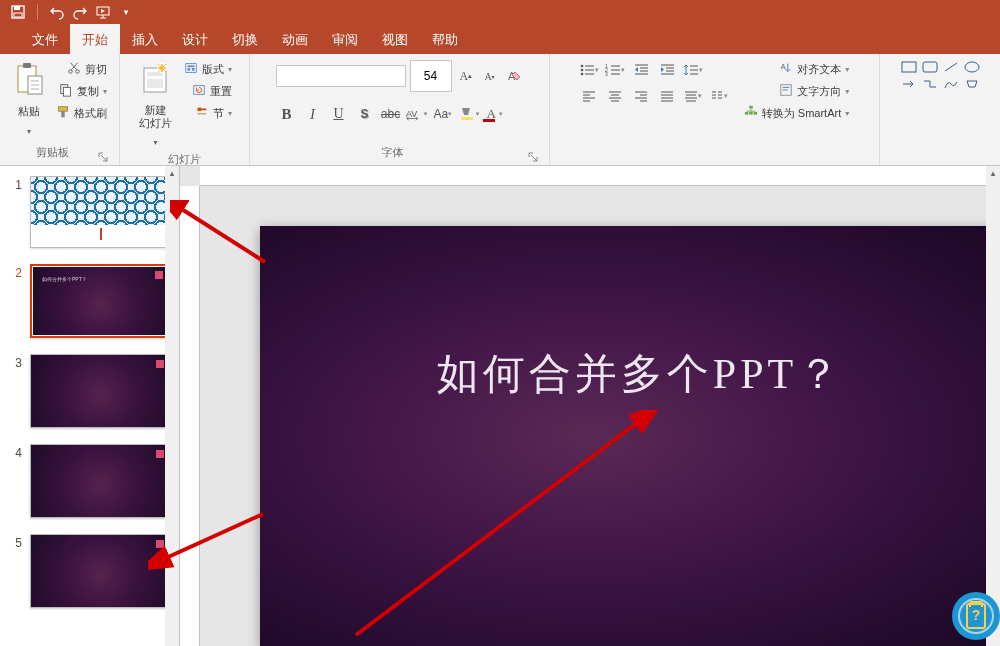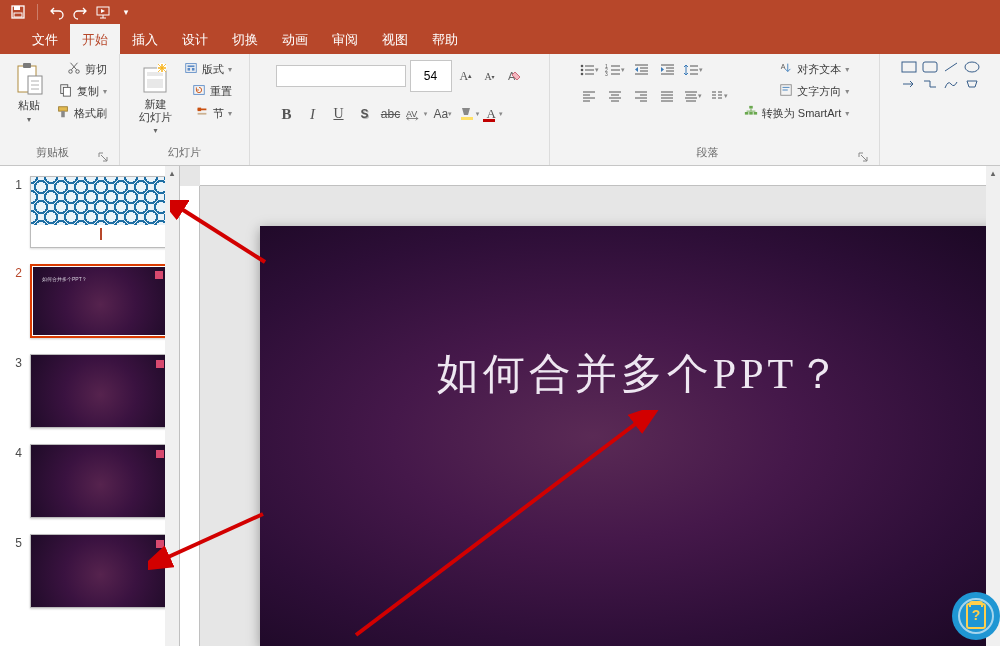"粘贴" .bigbtn { gap: 2px -> 8px }
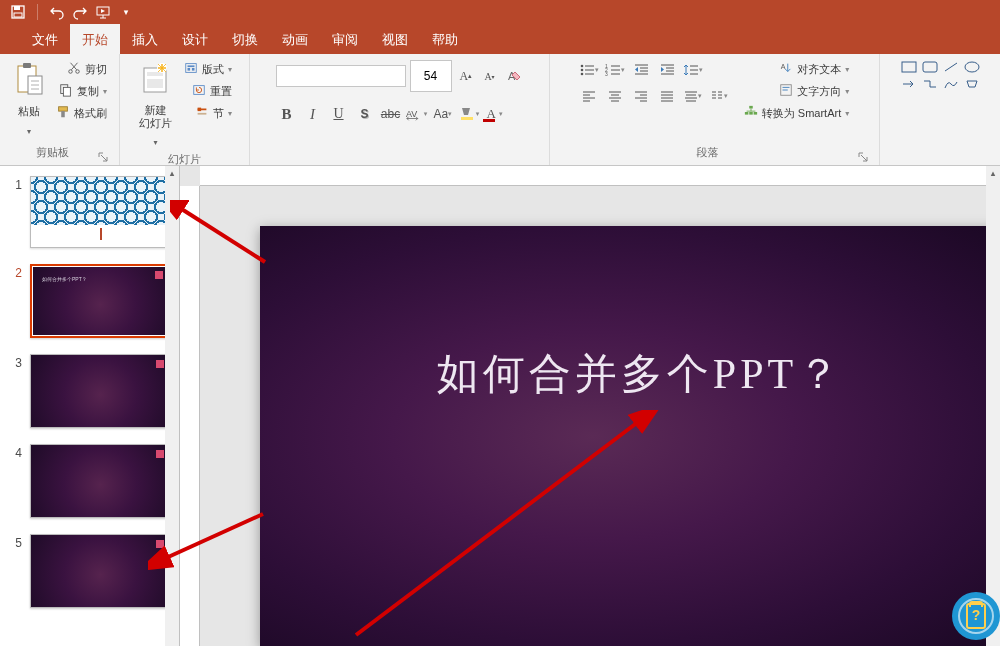"字体" div { html: none -> <div> <span>字体</span> <span><svg> <path></path> </svg></span> </div> }
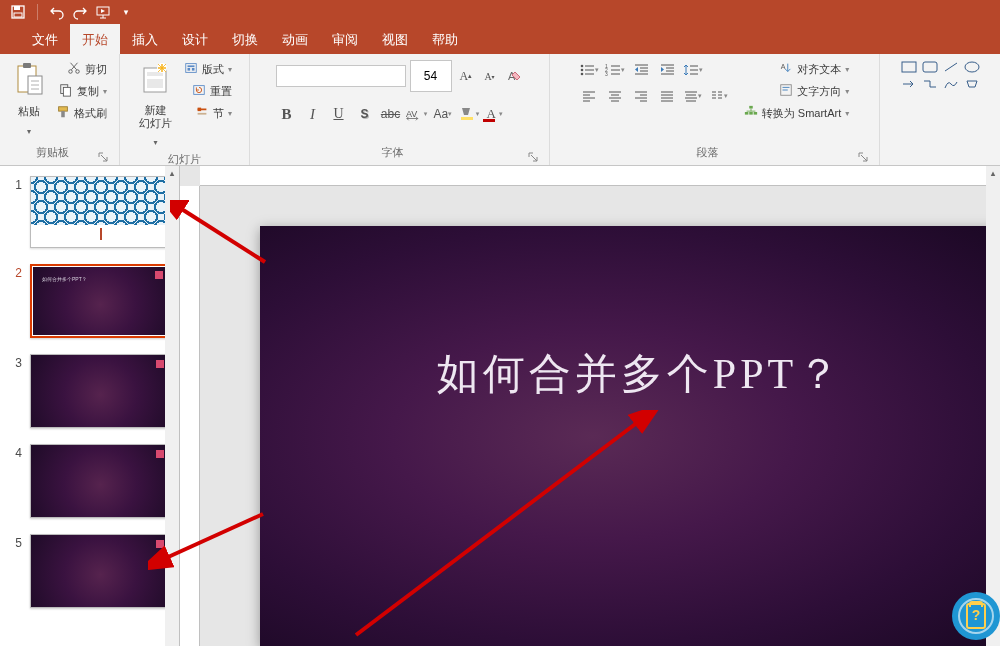"段落" div { html: <div> <span>段落</span> <span><svg> <path></path> </svg></span> </div> -> none }
